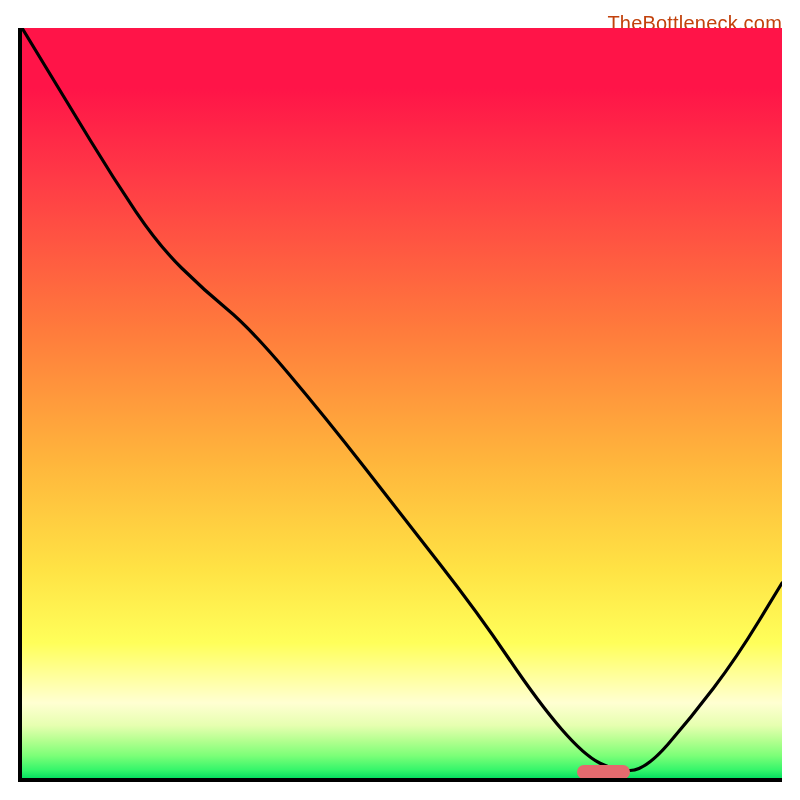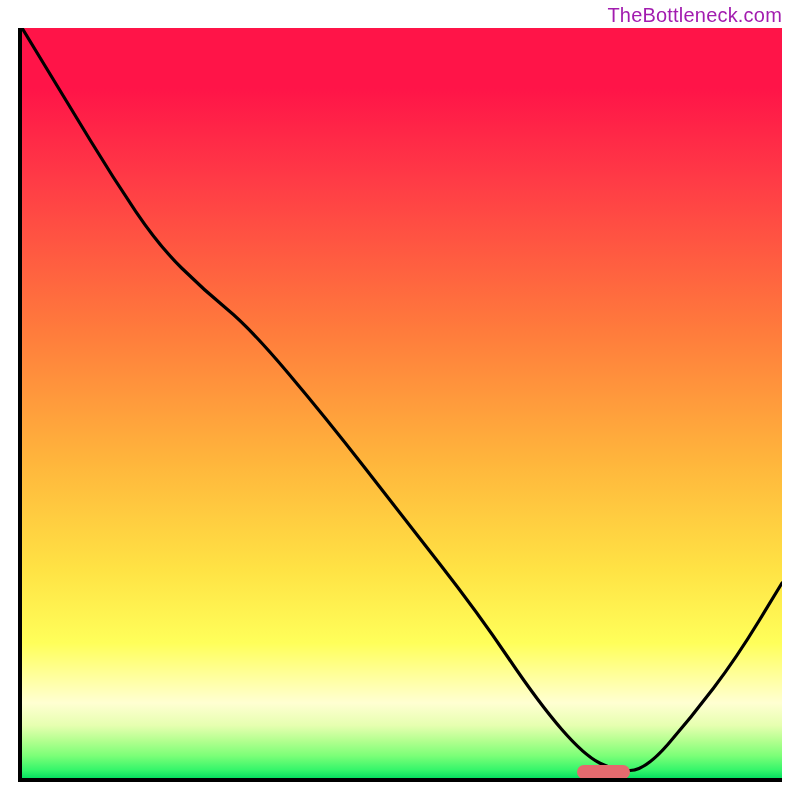"TheBottleneck.com" .attribution { color: #a21caf -> #c2410c; top: 4px -> 12px }
